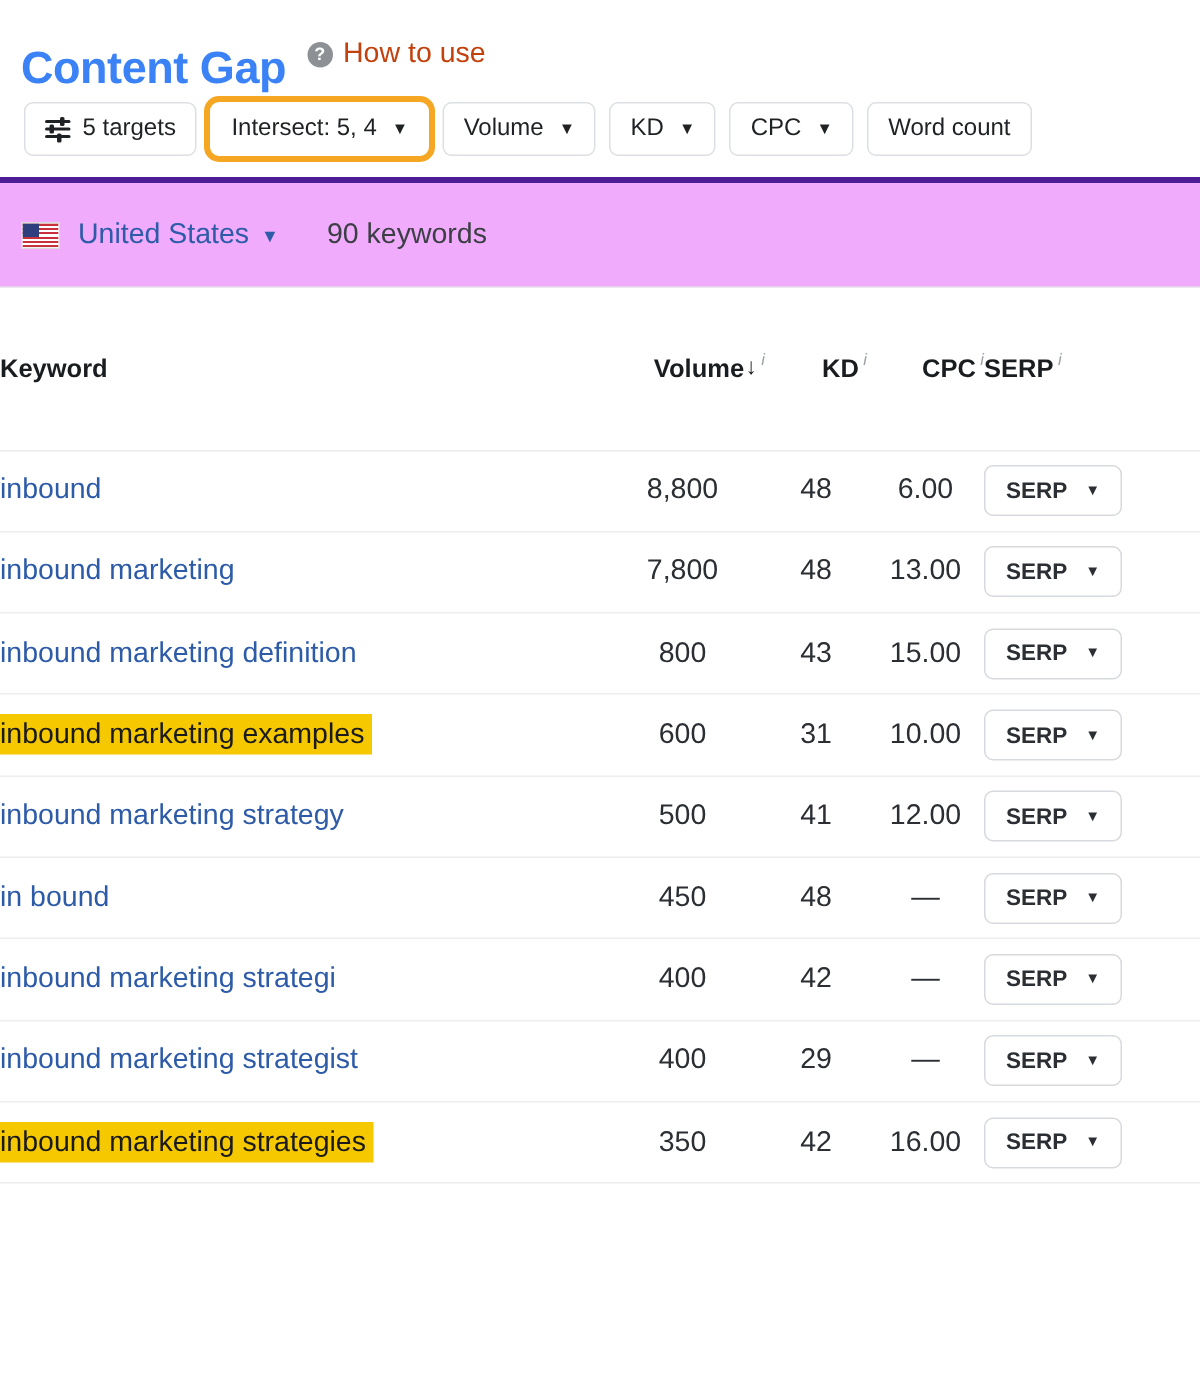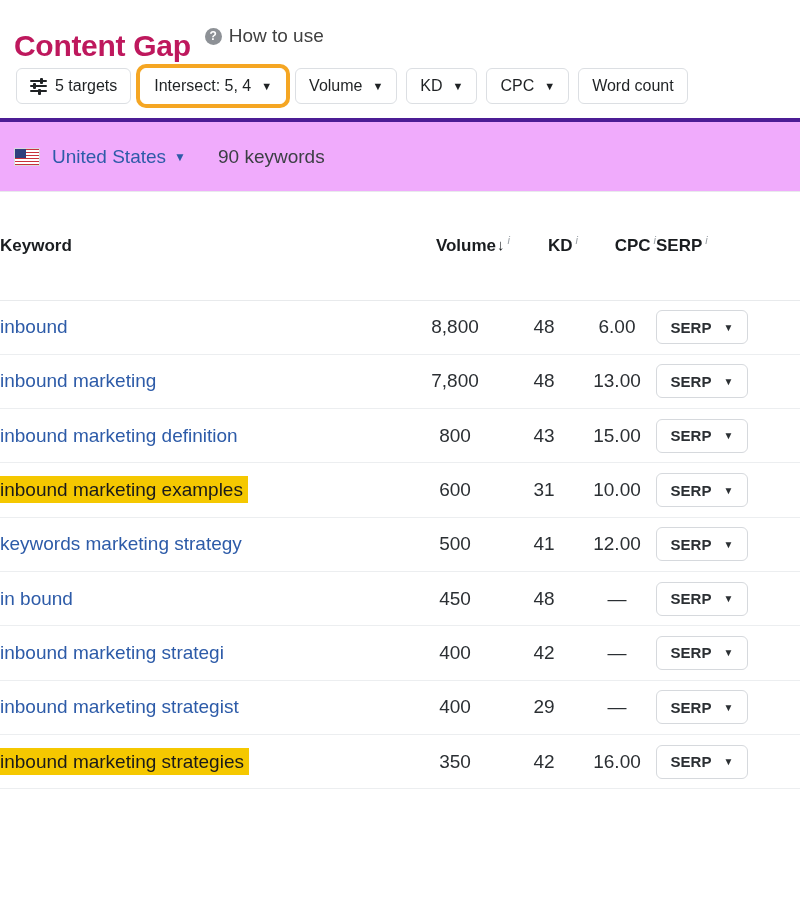"Content Gap" .page-title { color: #be185d -> #3b82f6 }
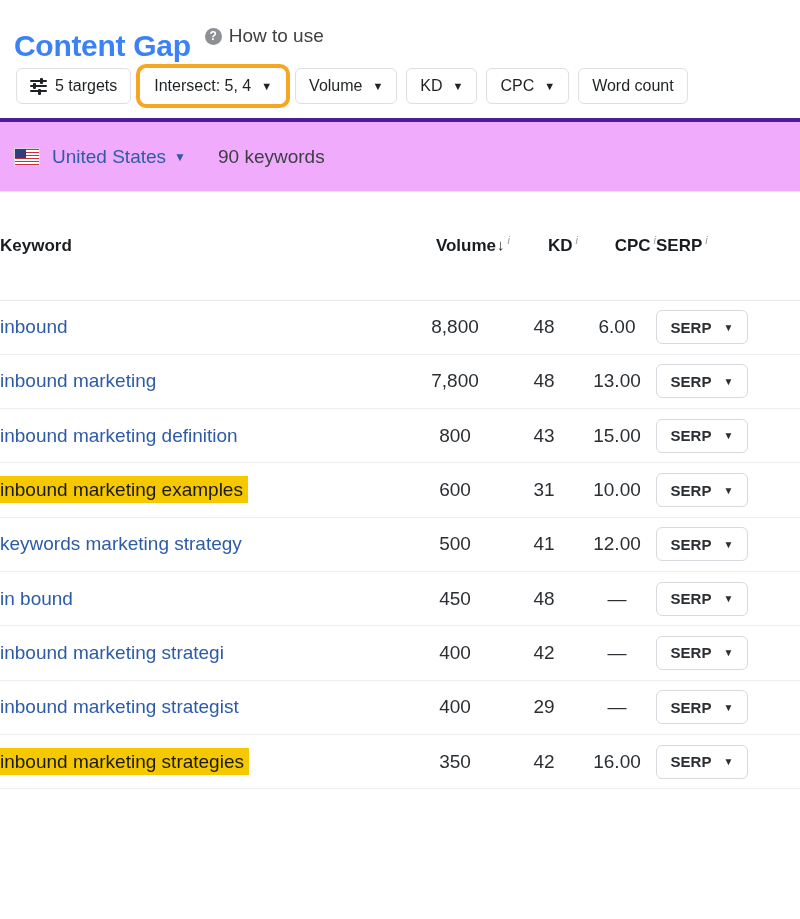"How to use" .howto-label { color: #404040 -> #c2410c }
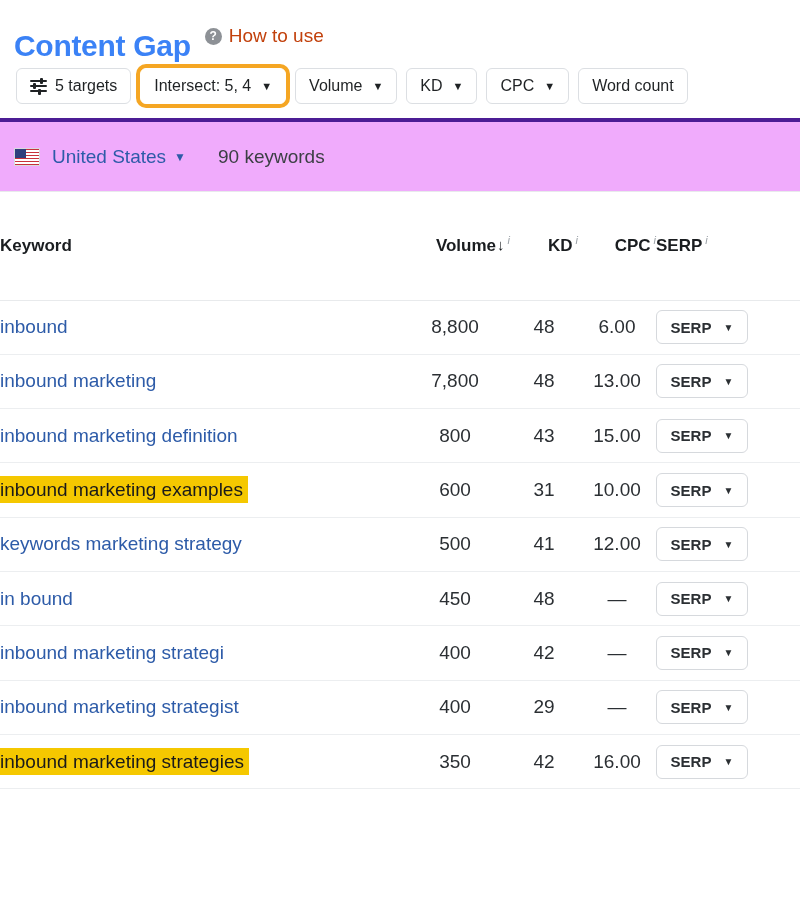"keywords marketing strategy" span.kw-link { text: keywords -> inbound }
